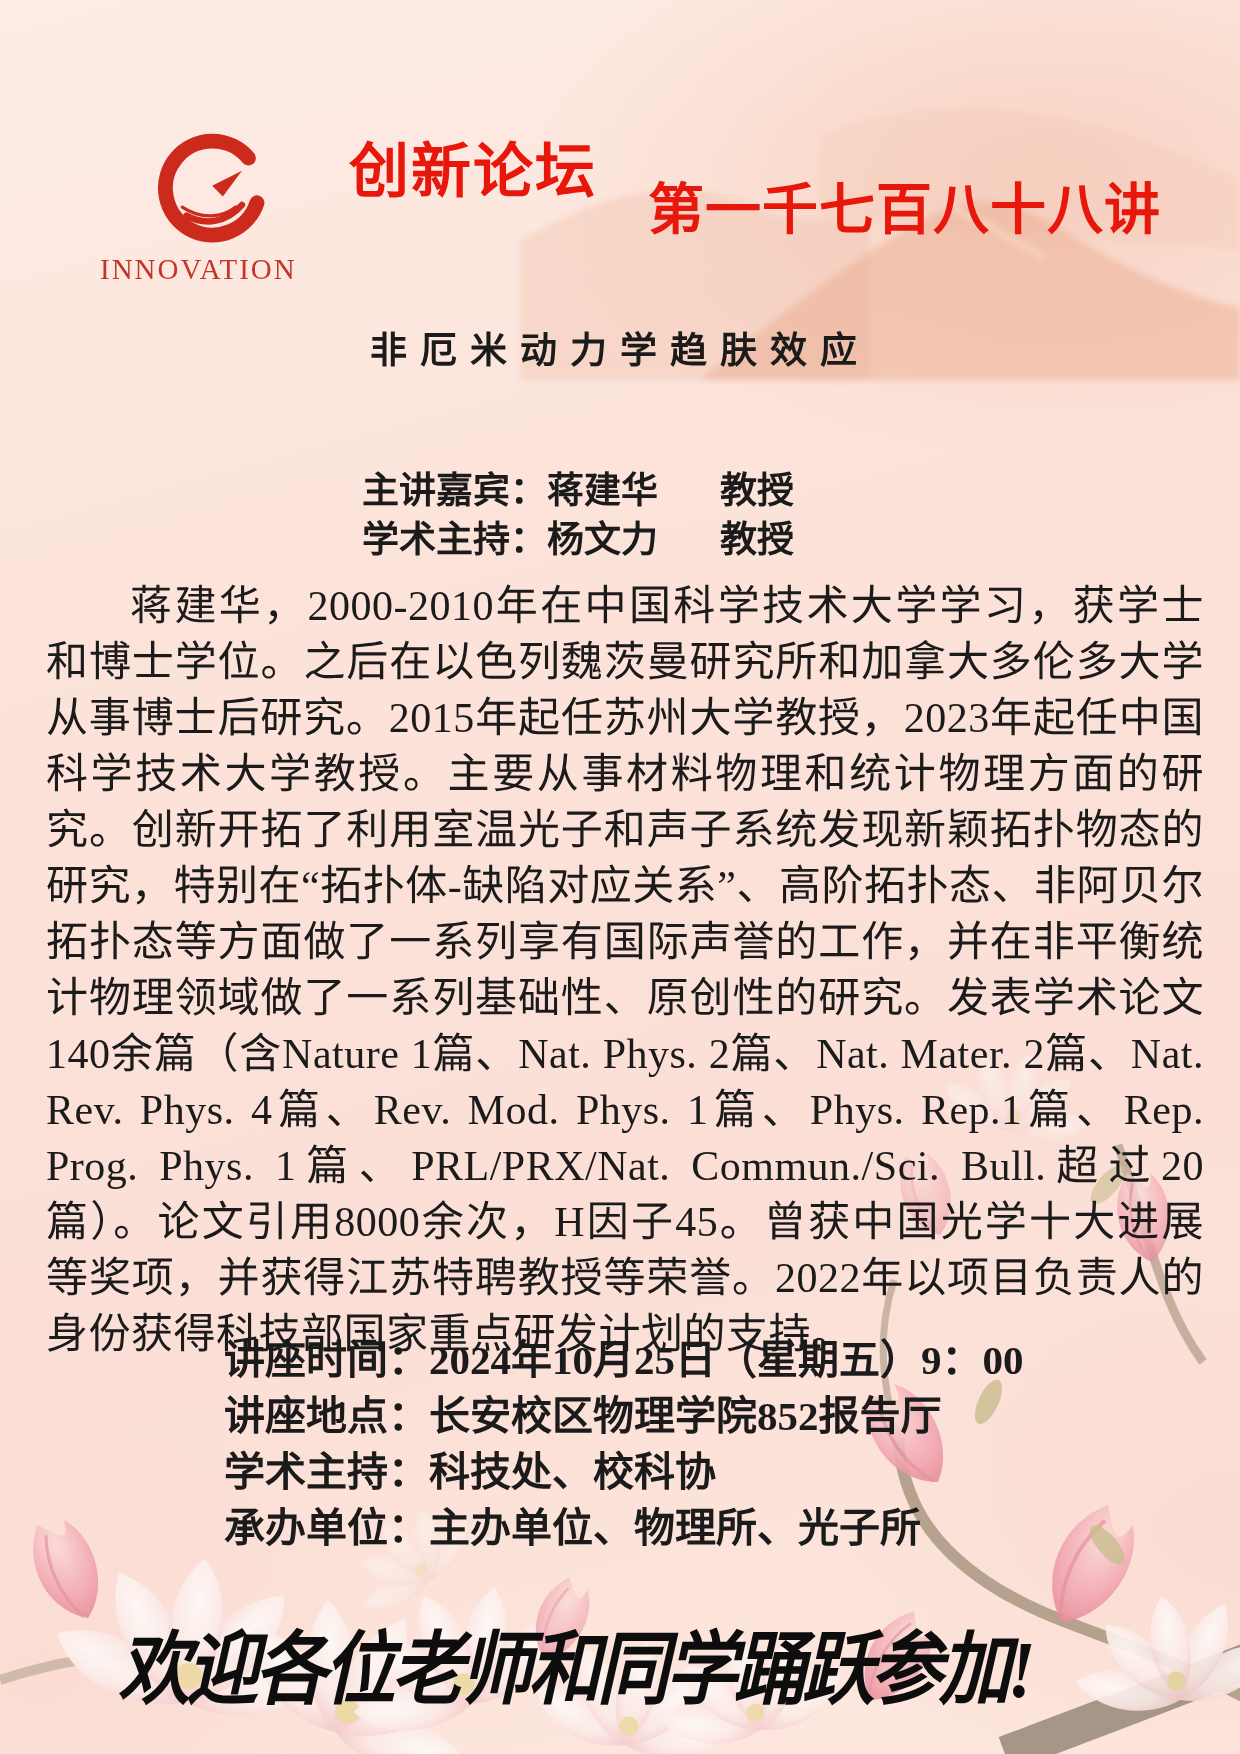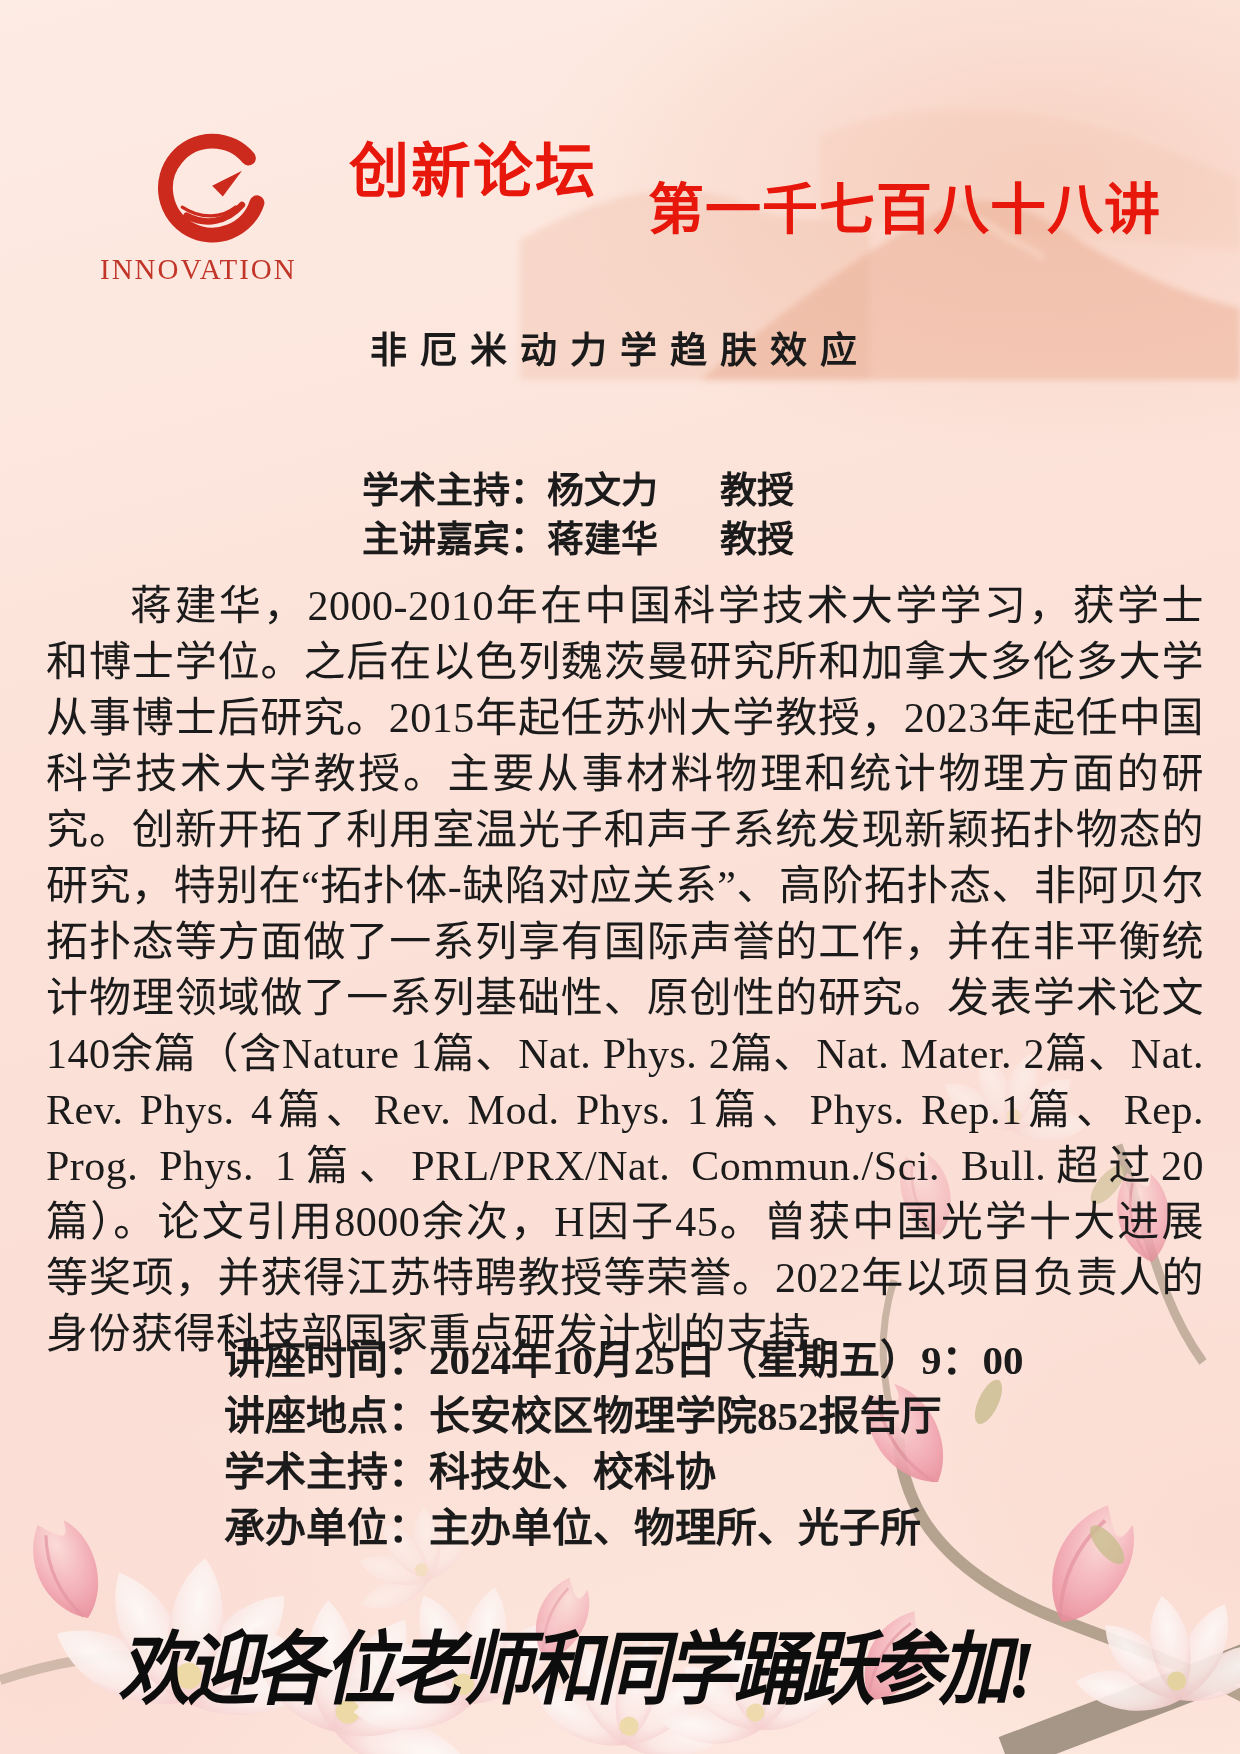"学术主持：杨文力 教授" div { order: before "主讲嘉宾：蒋建华 教授" -> after "主讲嘉宾：蒋建华 教授" }
